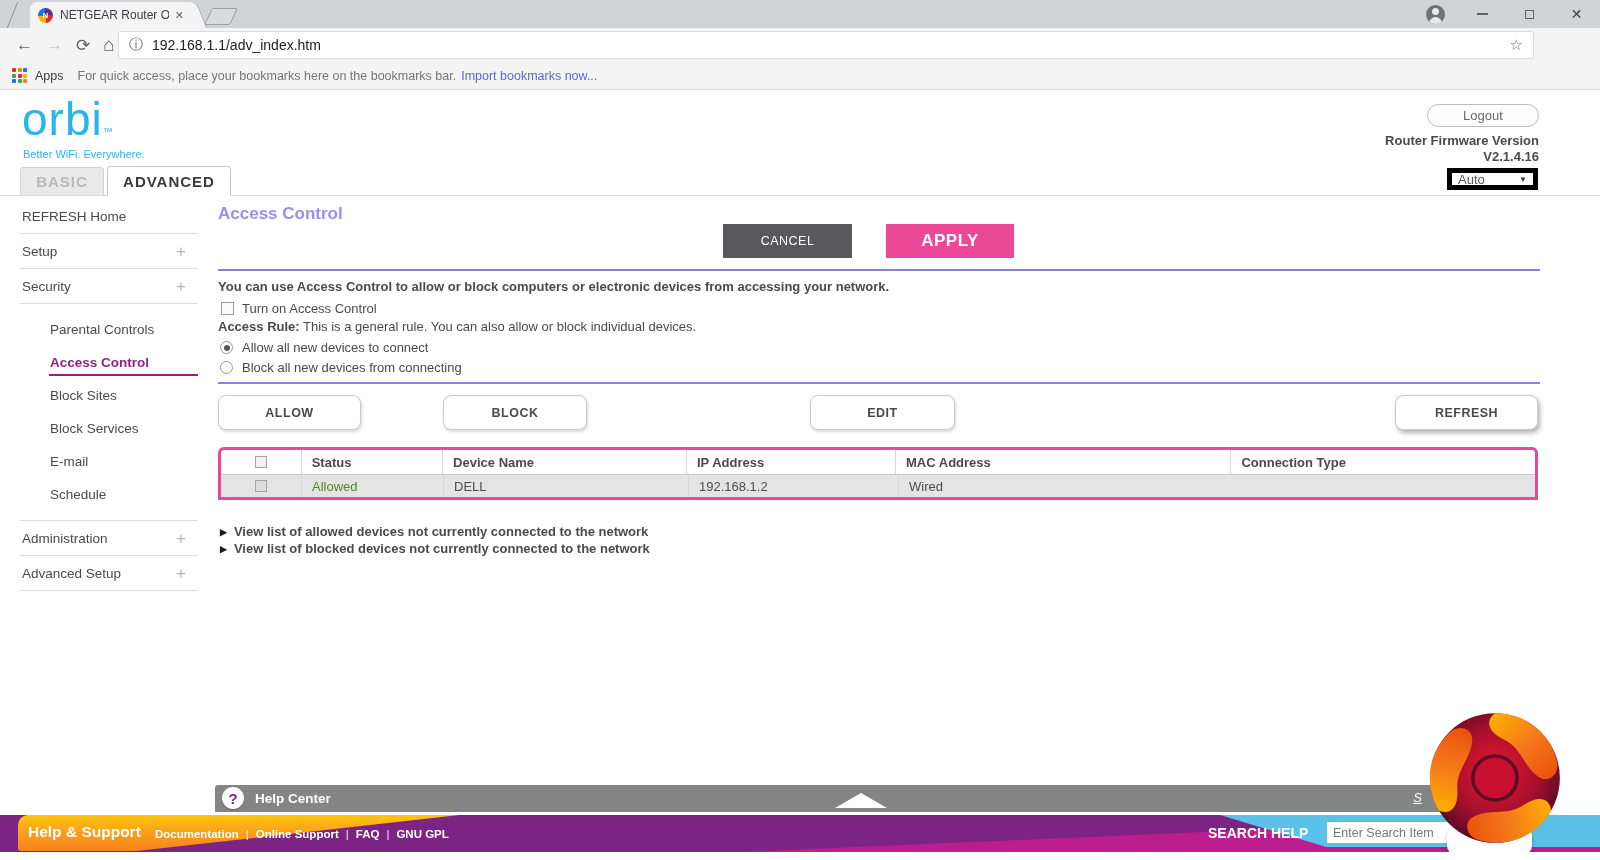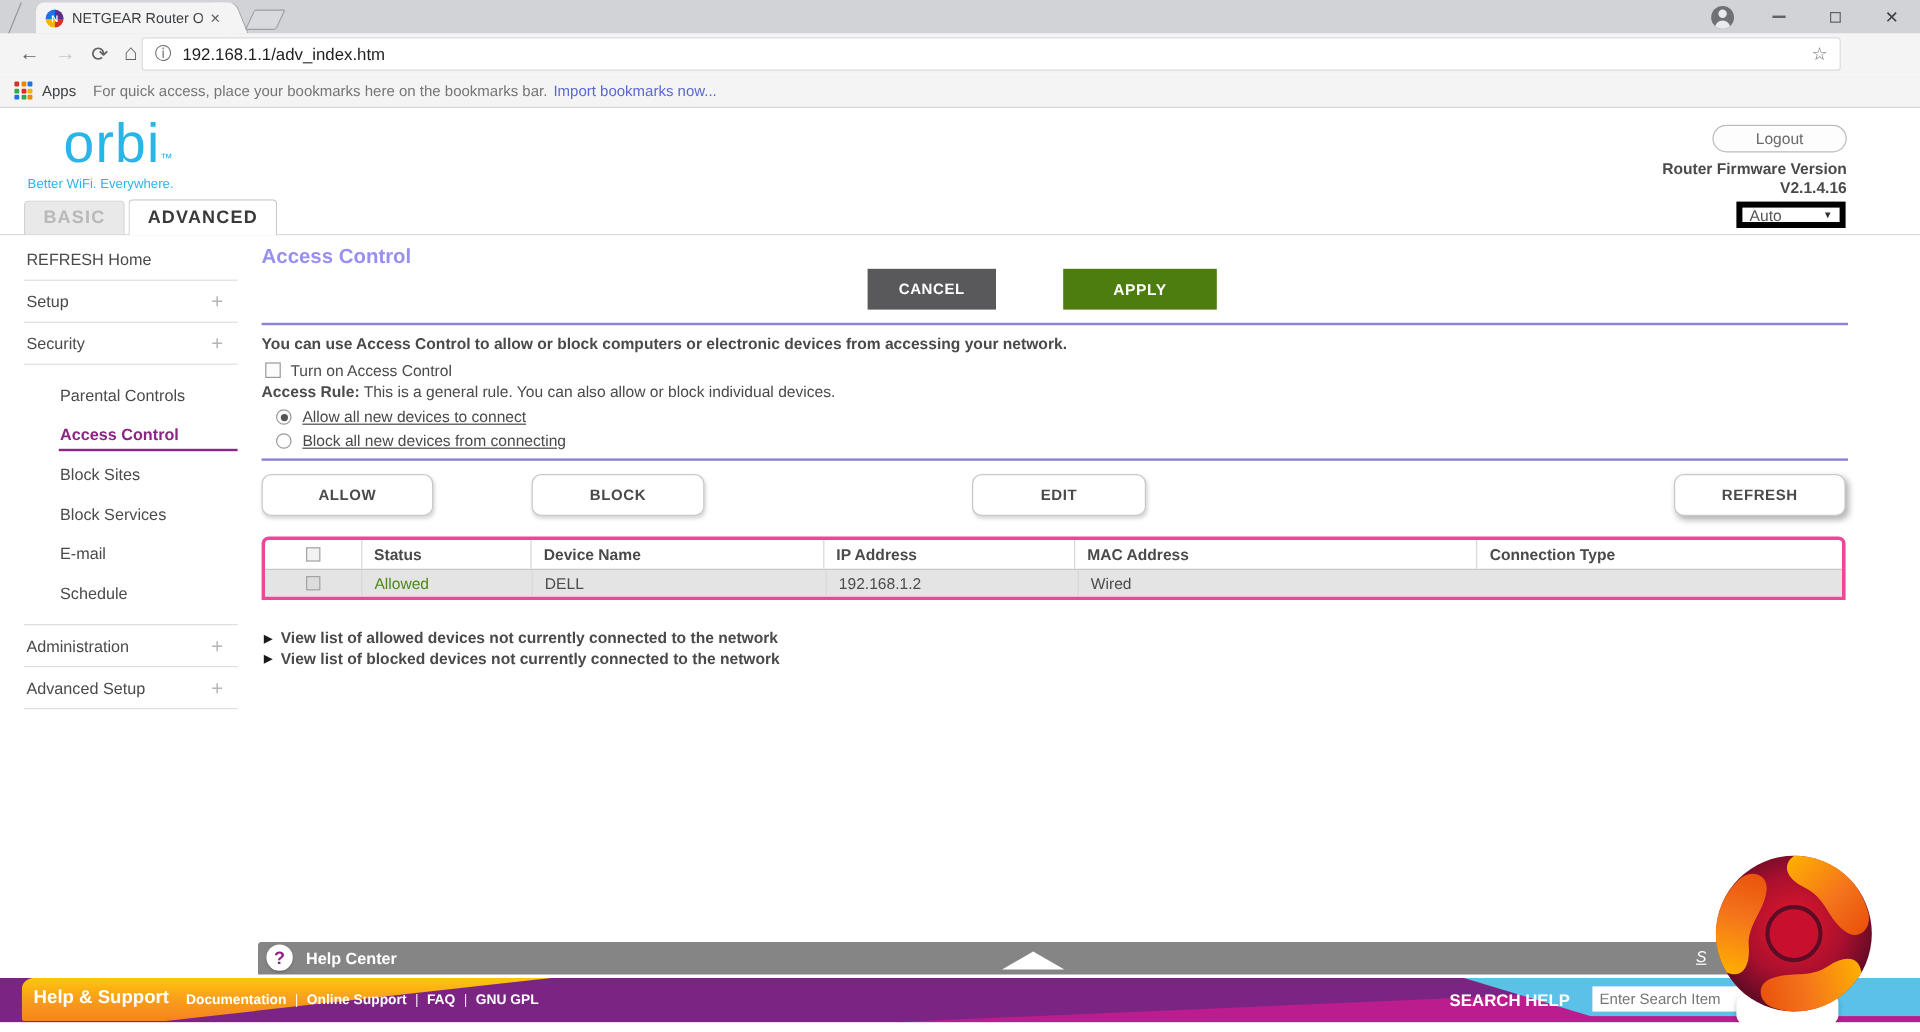"orbi™" .orbi-logo { margin-left: 31px -> none }
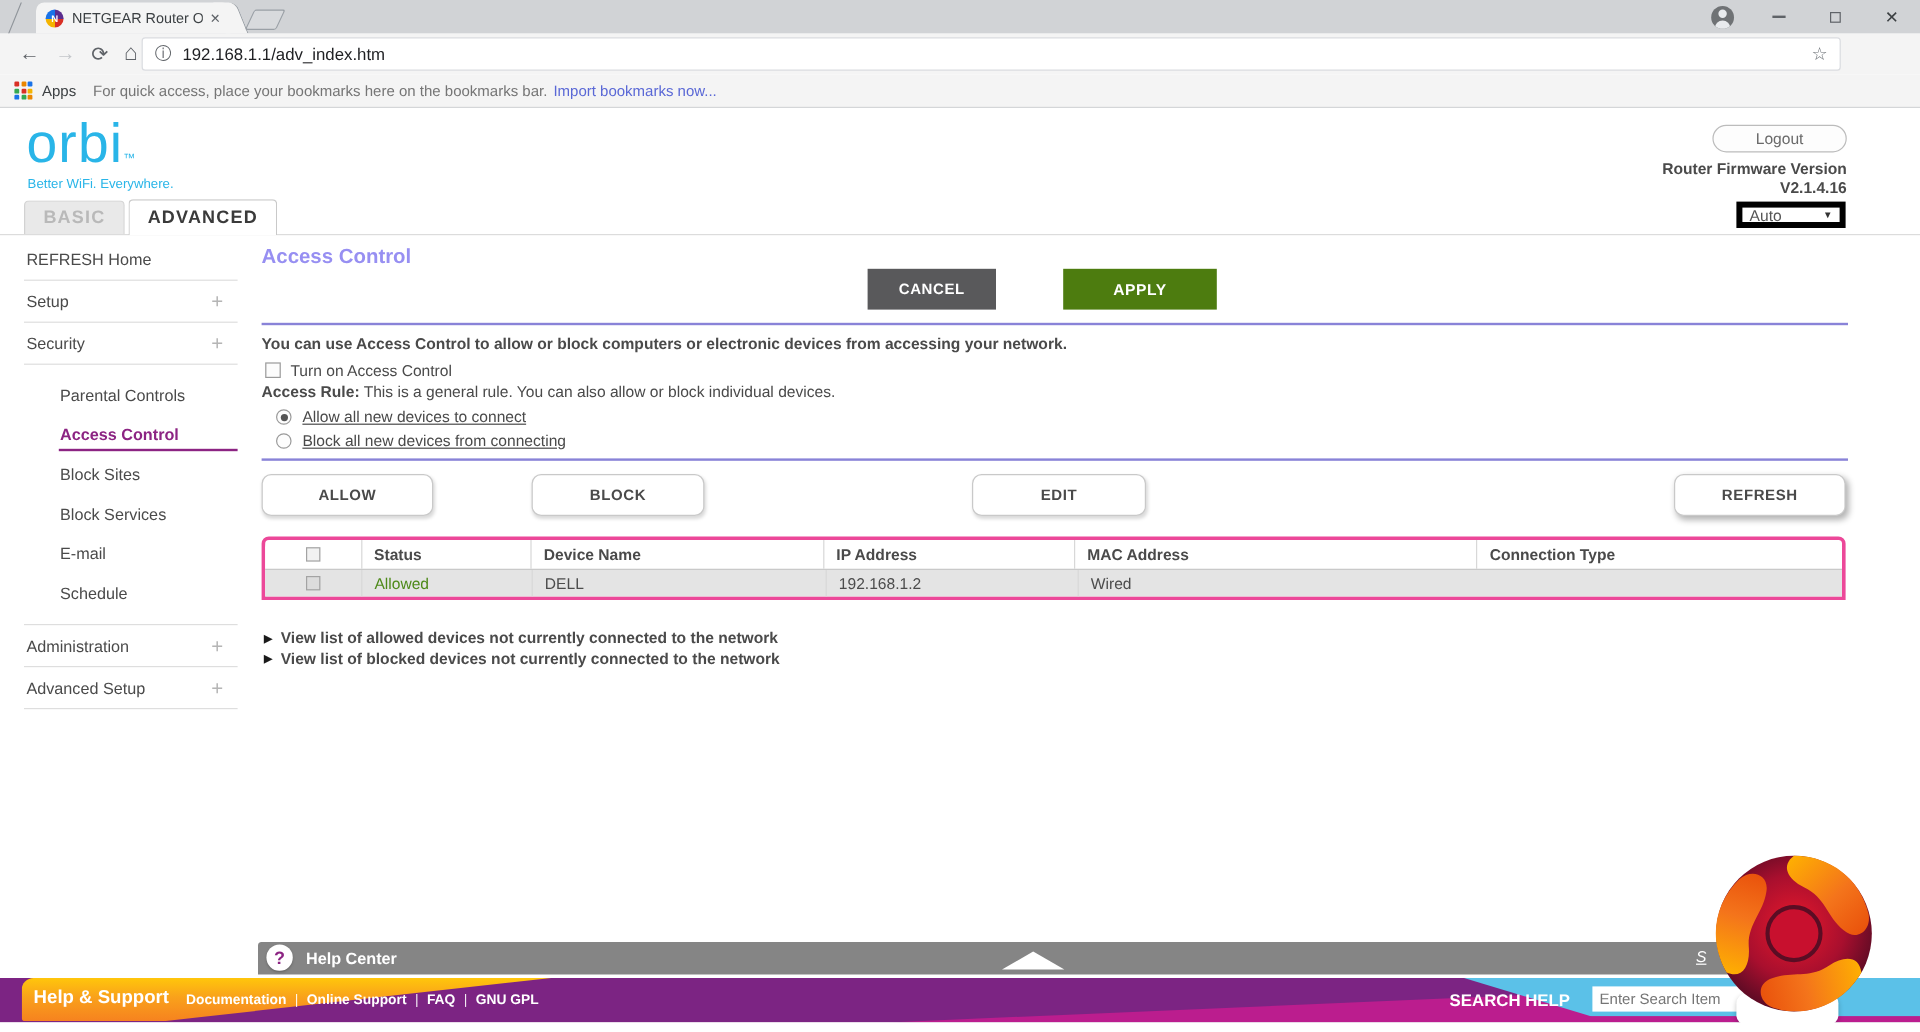"CANCEL" .btn-cancel { font-weight: bold -> normal; width: 107px -> 129px }
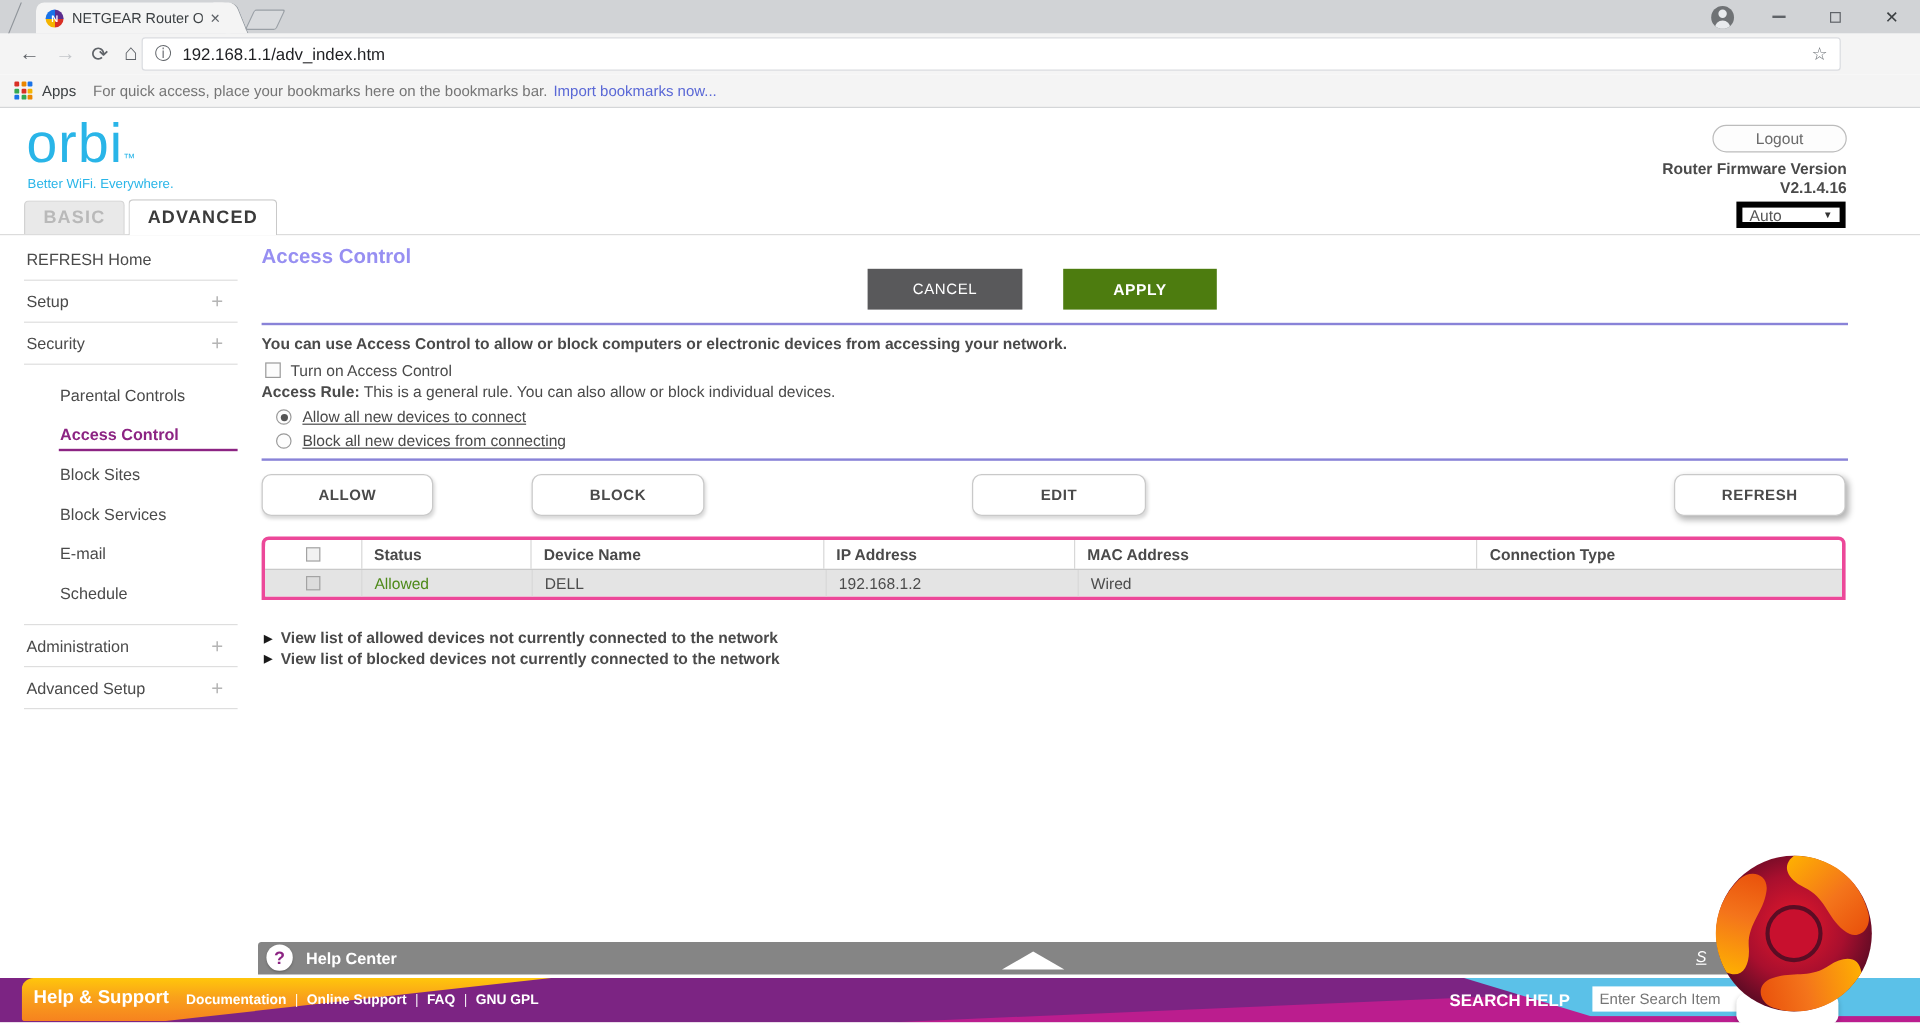"APPLY" .btn-apply { background: #4d7c0f -> #ec4899; font-size: 13px -> 17px }
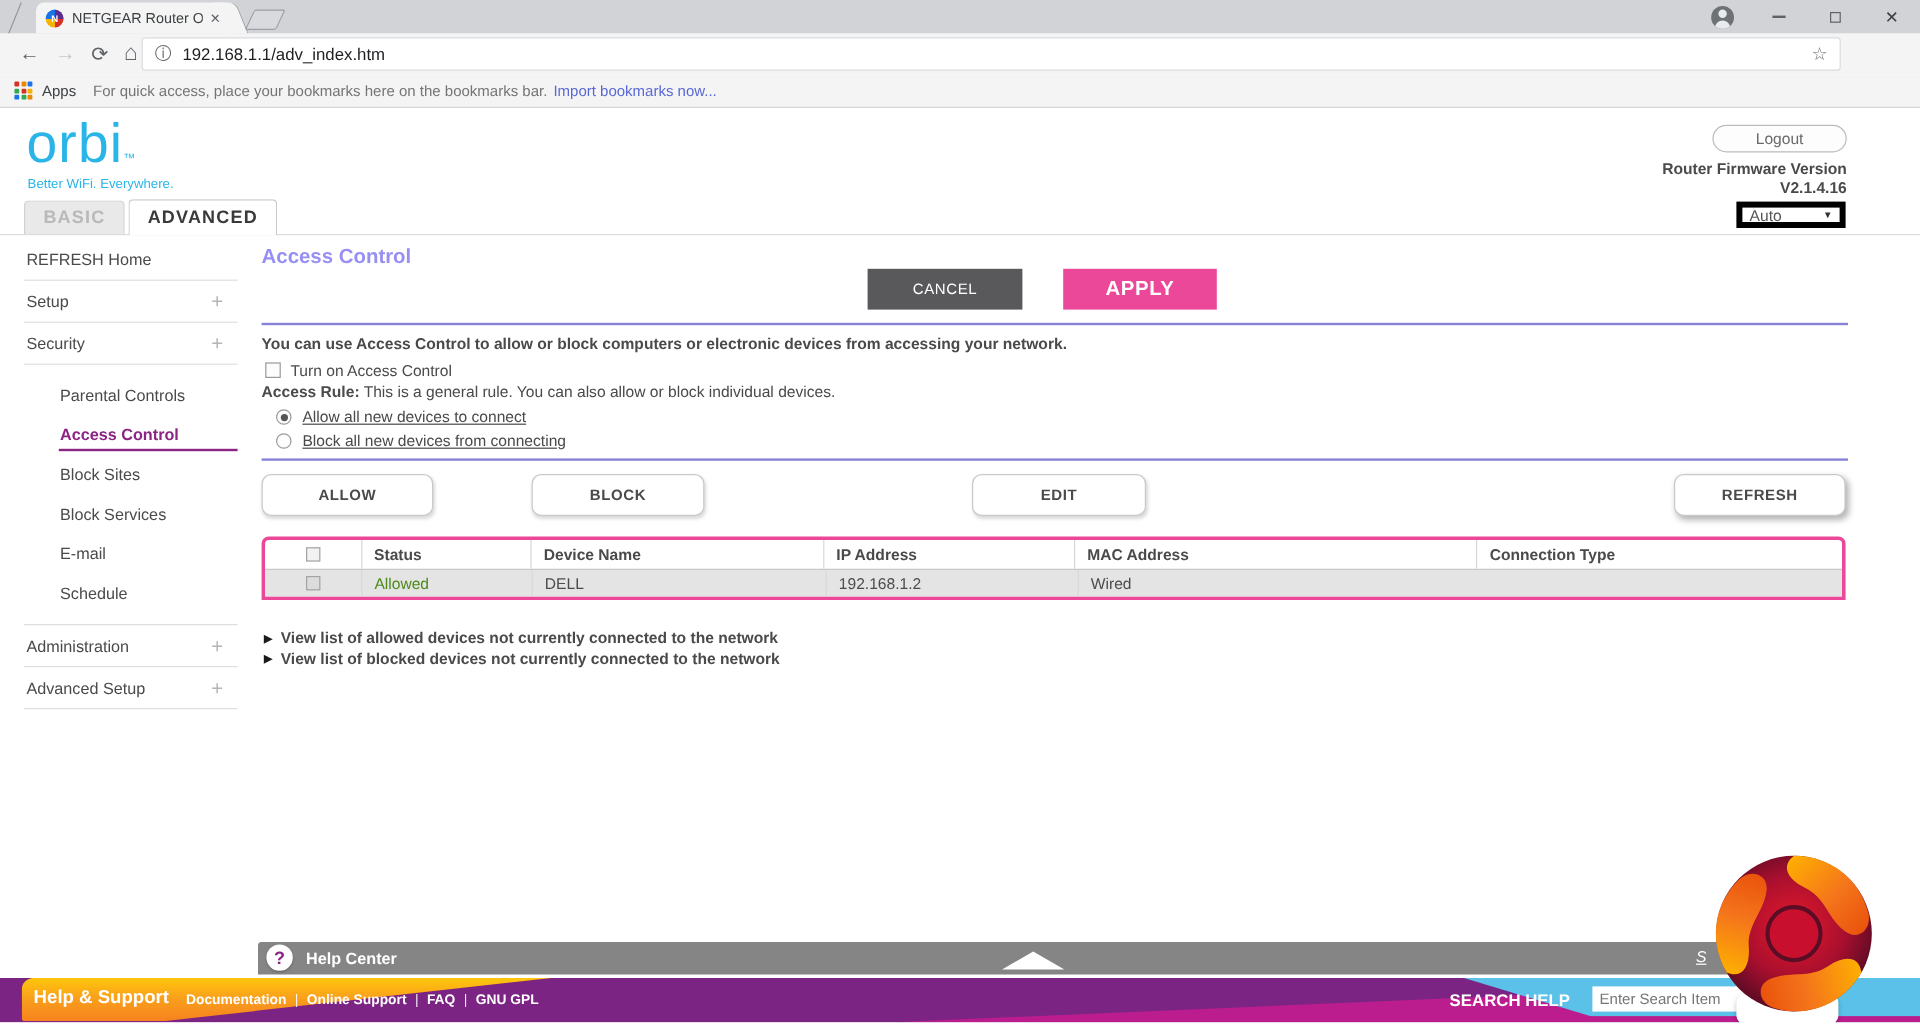"Allow all new devices to" .radio-row { left: 12px -> 2px; text-decoration: underline -> none }
